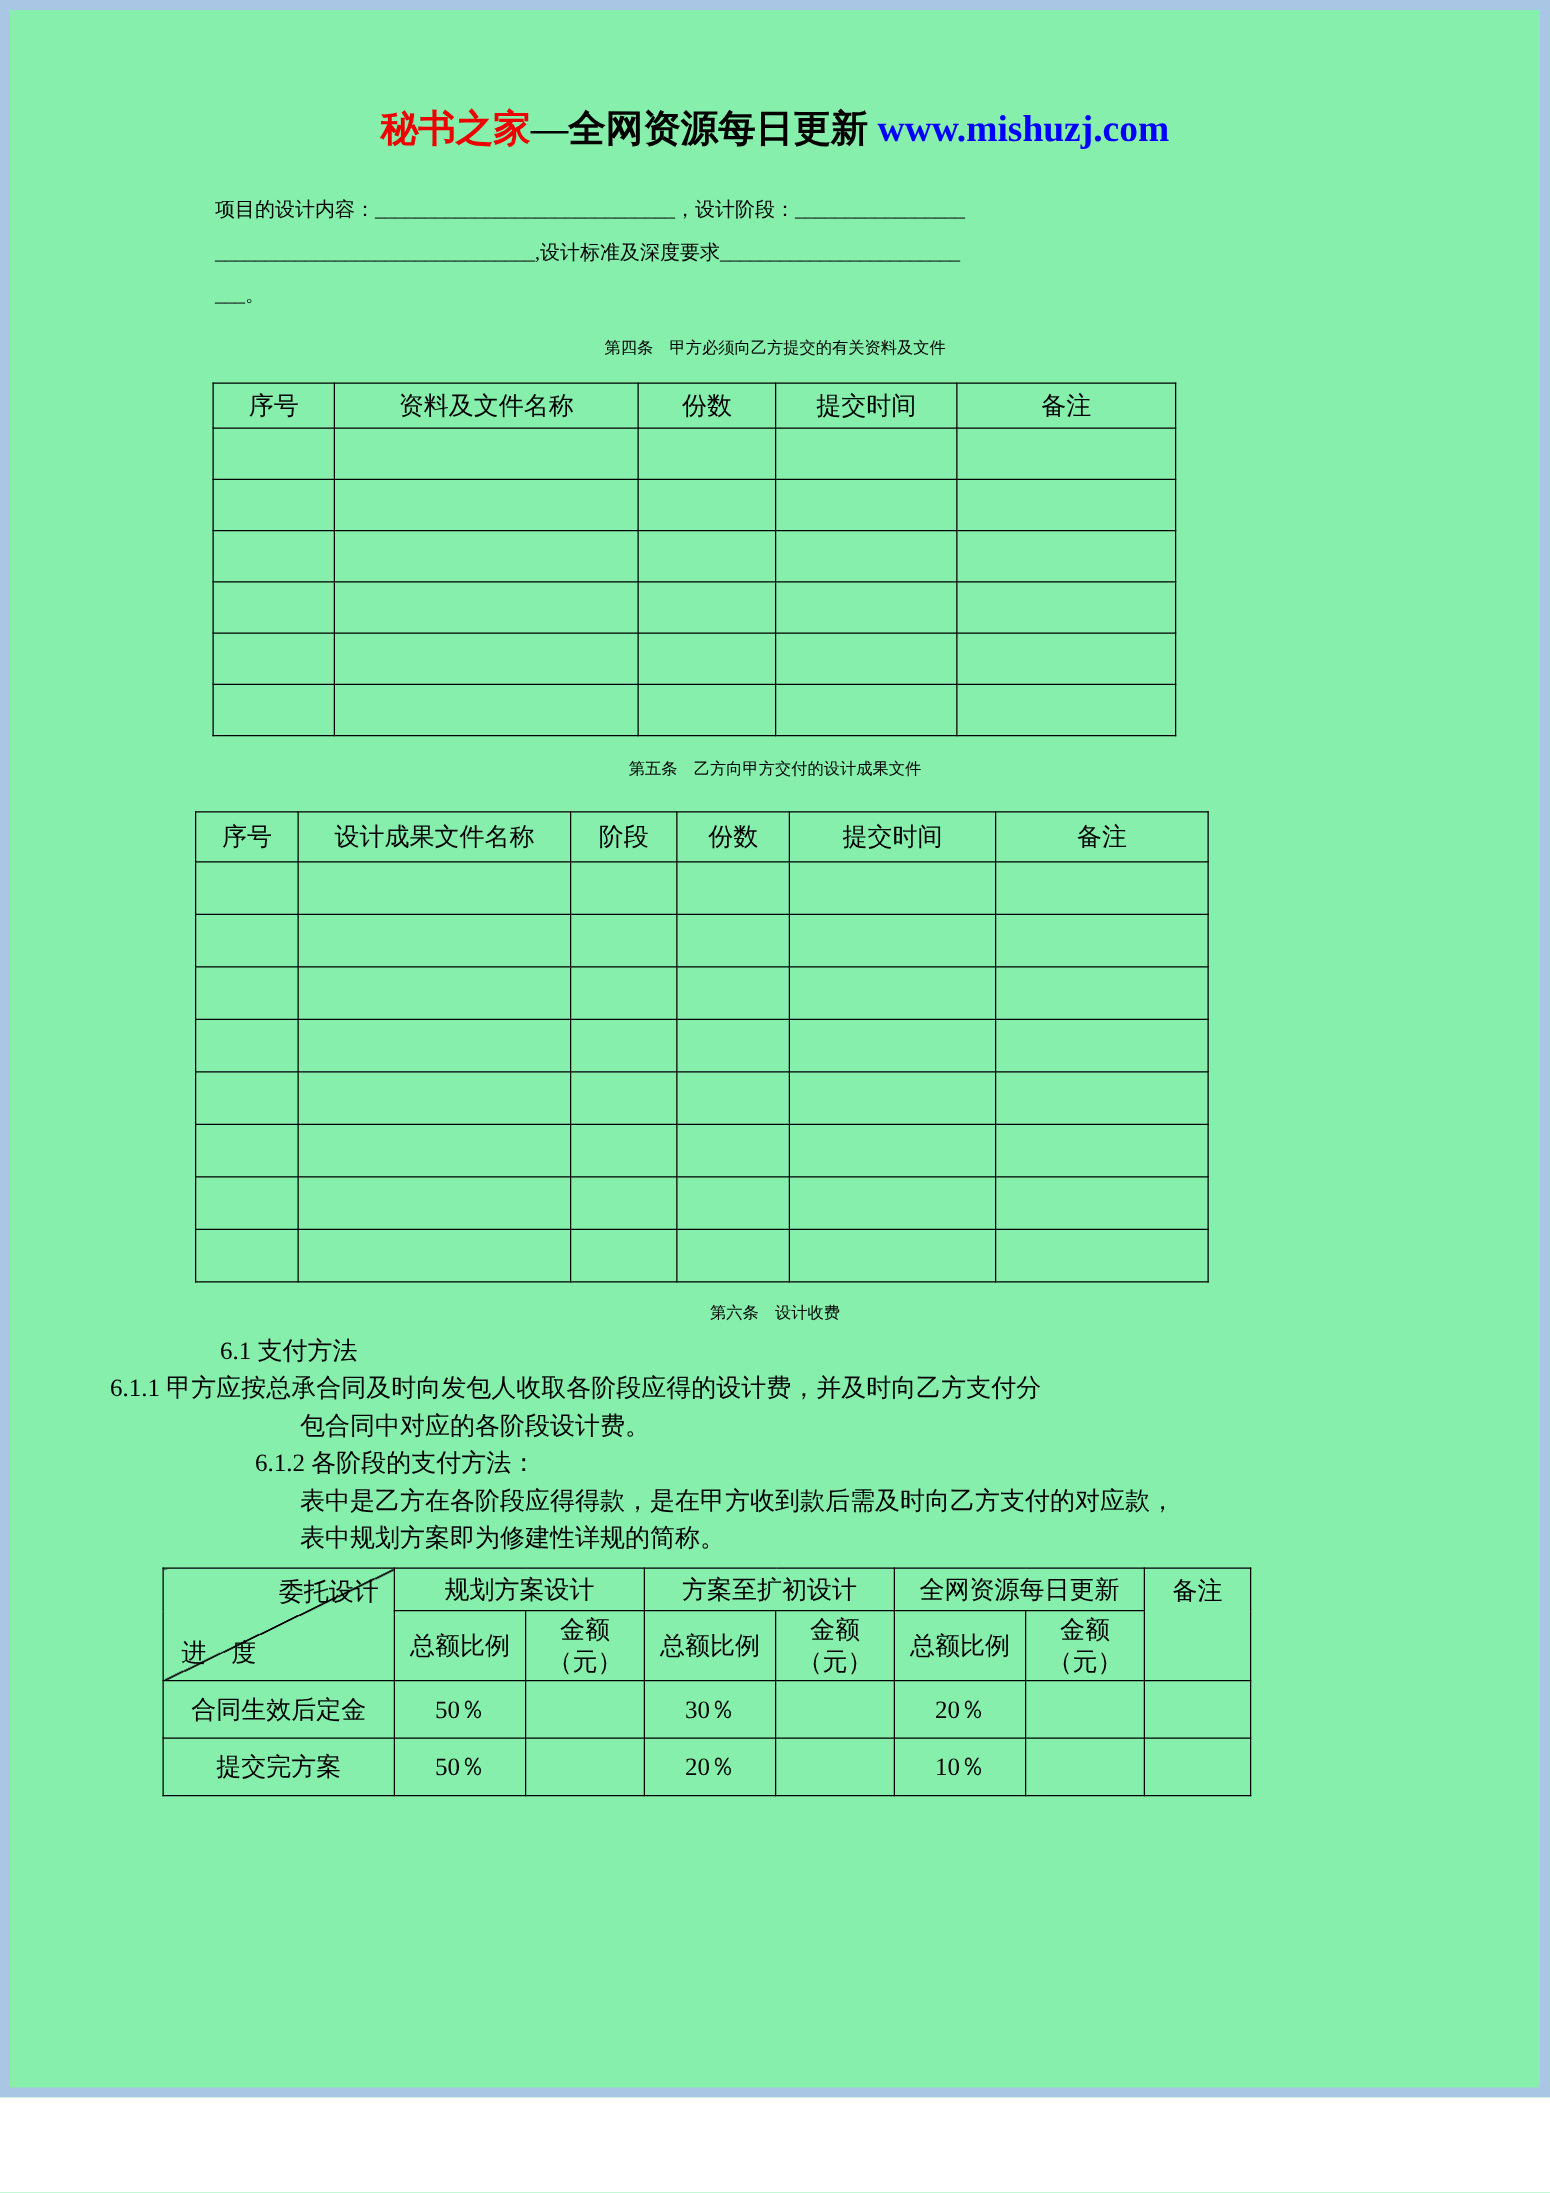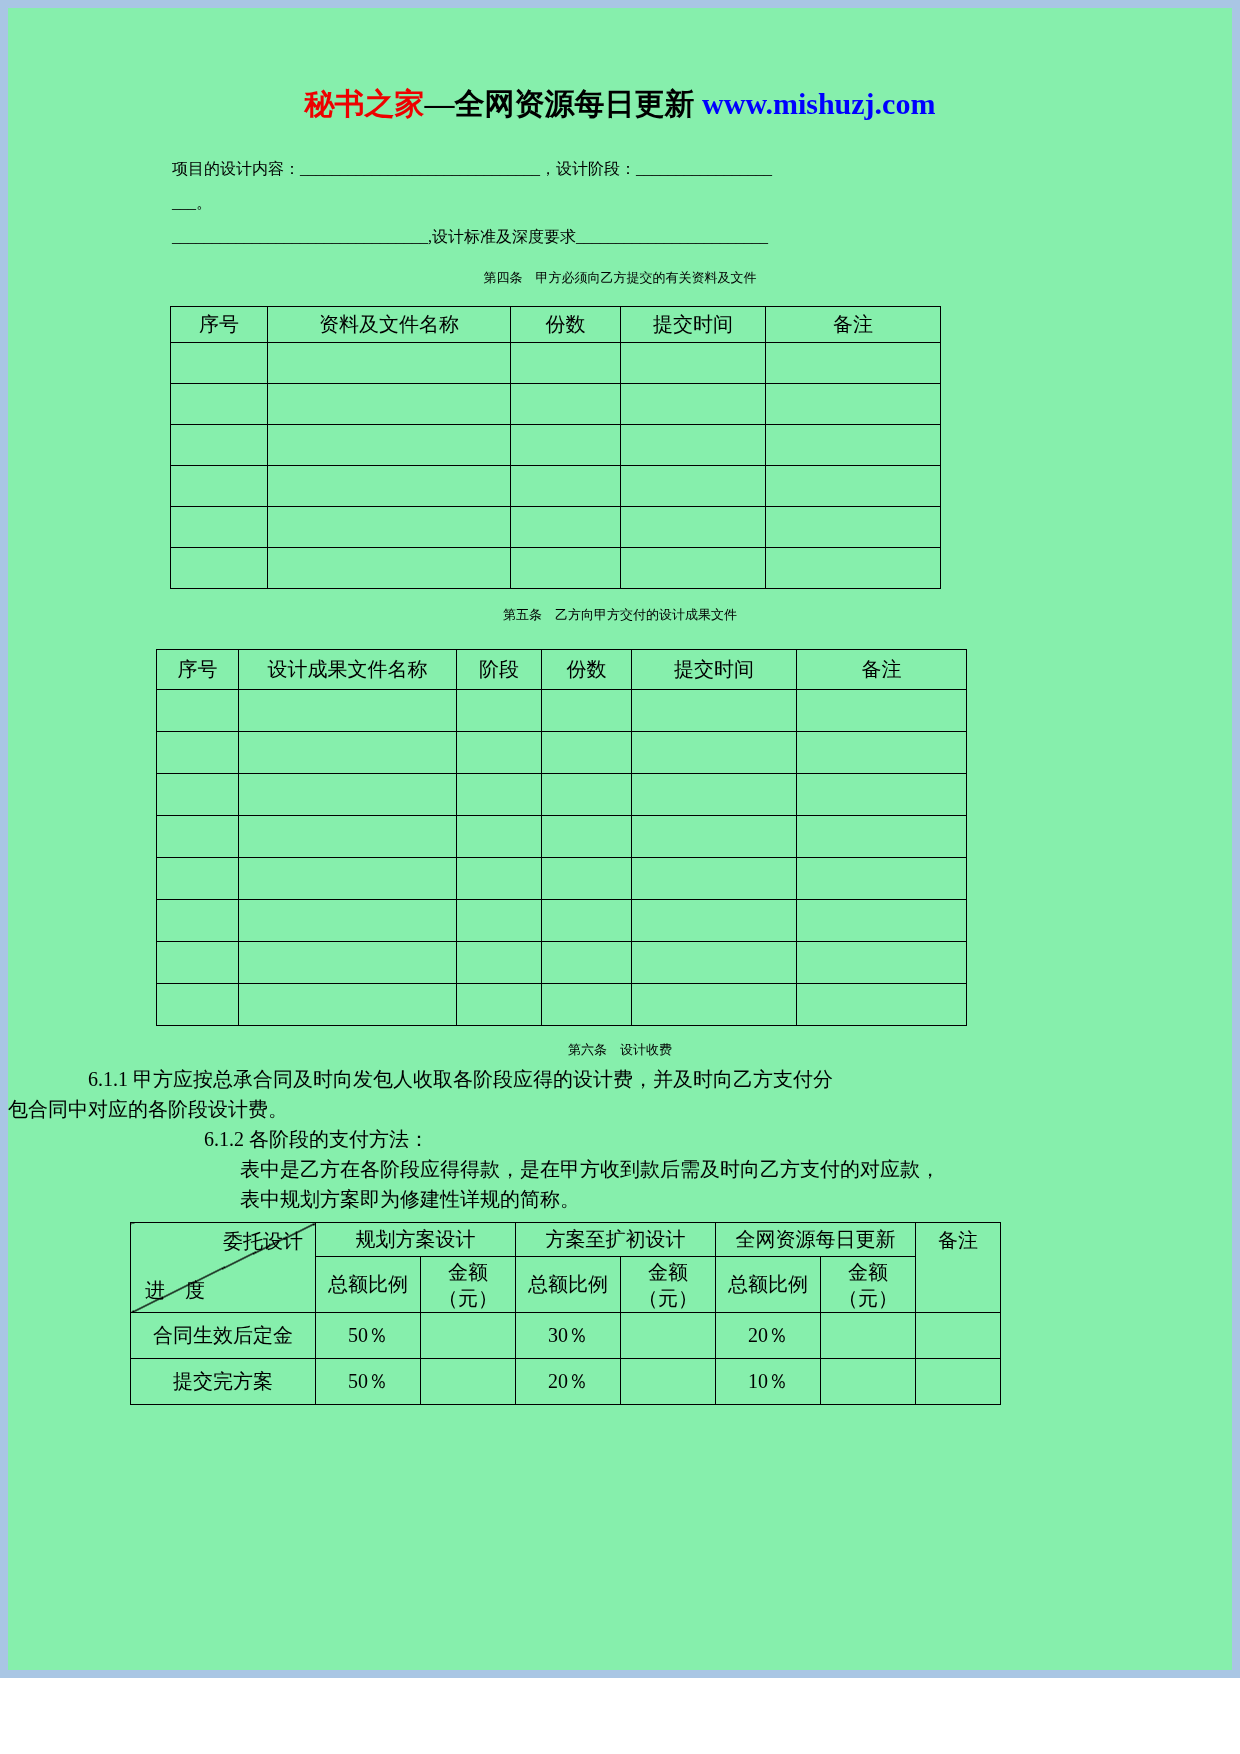"___。" div.intro-line { order: before "________________________________,设计标准及深度" -> after "________________________________,设计标准及深度" }
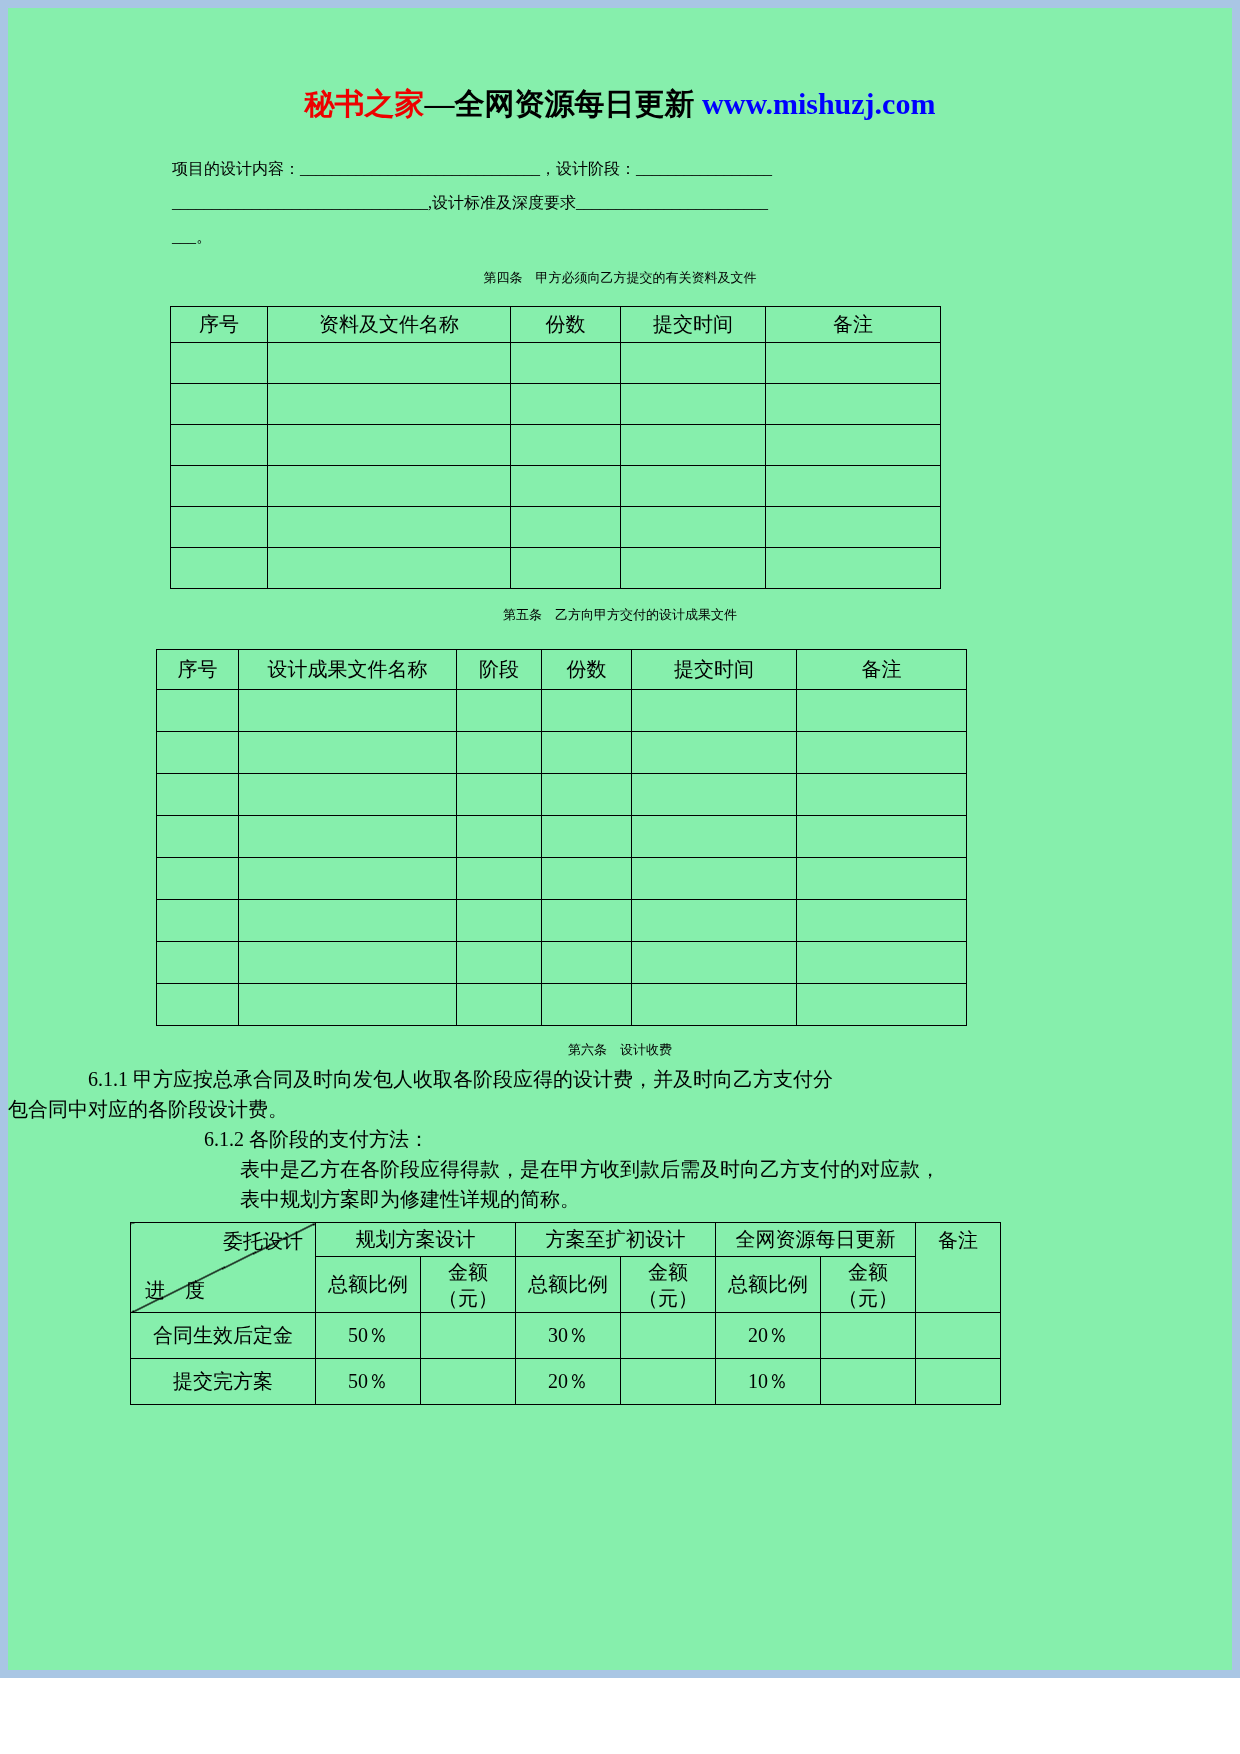"6.1 支付方法" div.clause { html: none -> <div>6.1 支付方法</div> }
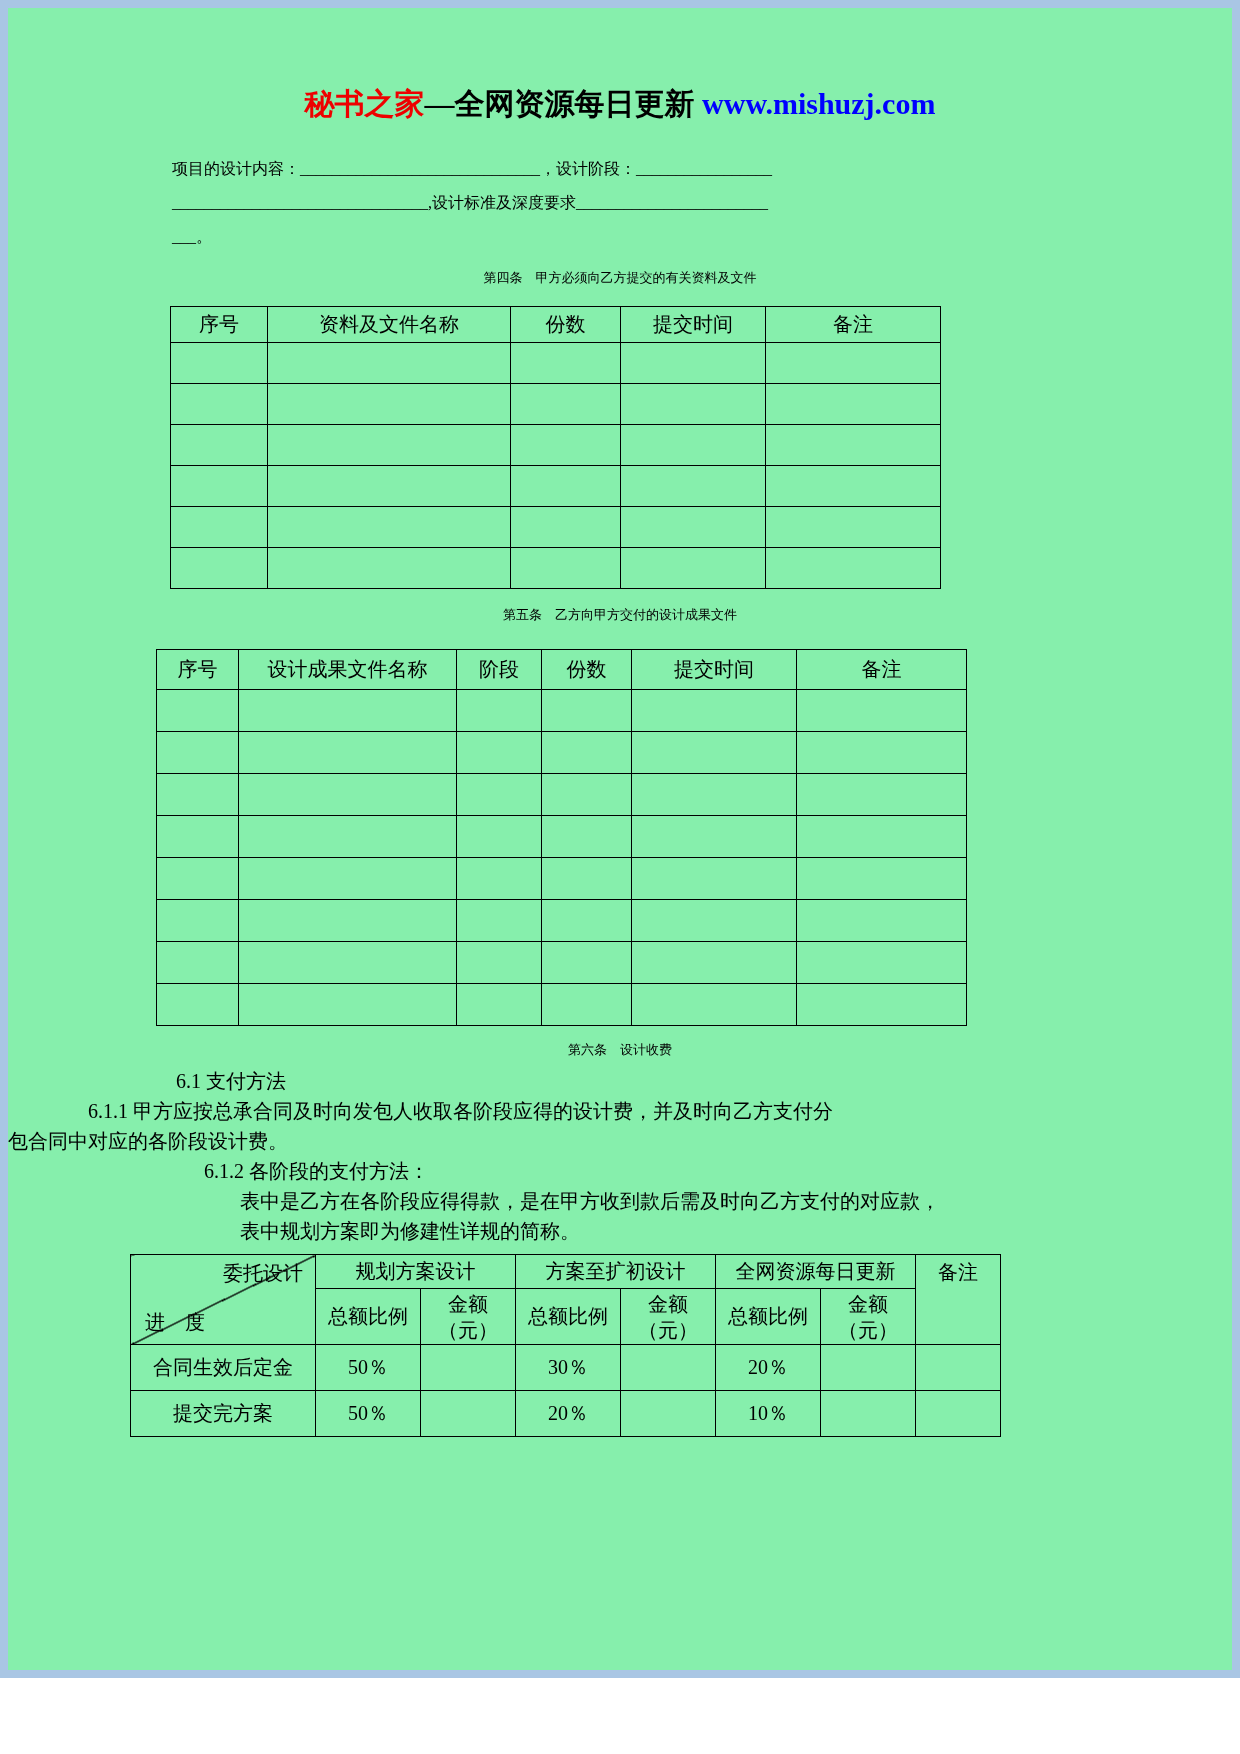"包合同中对应的各阶段设计费。" .c611b { margin-left: none -> 232px }
